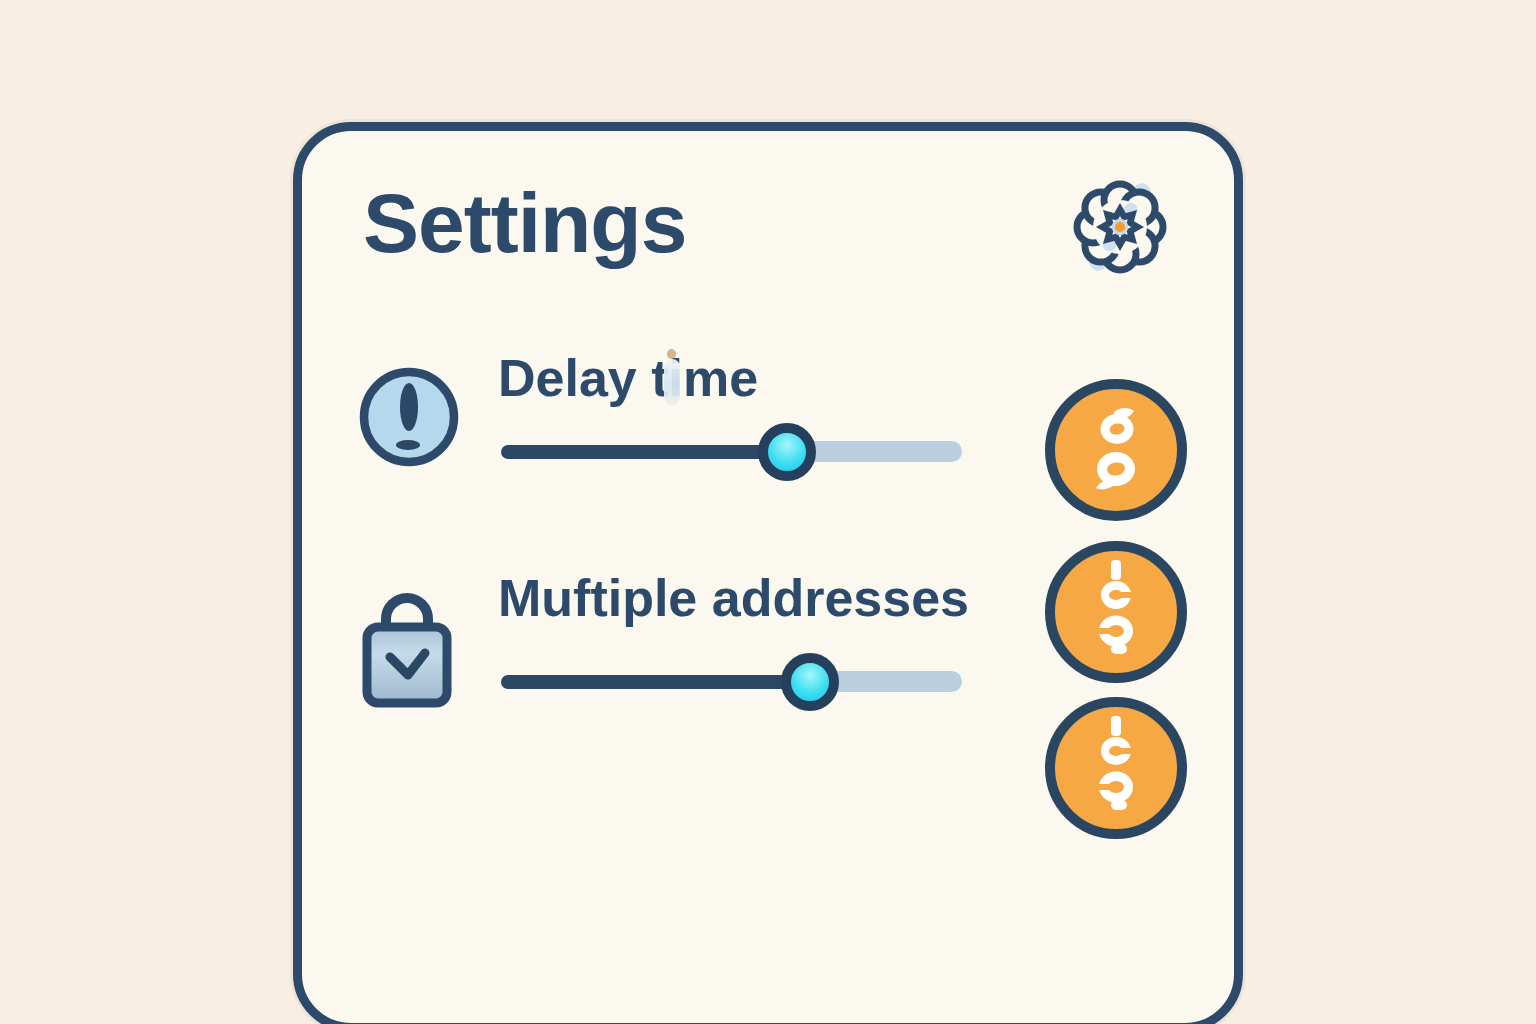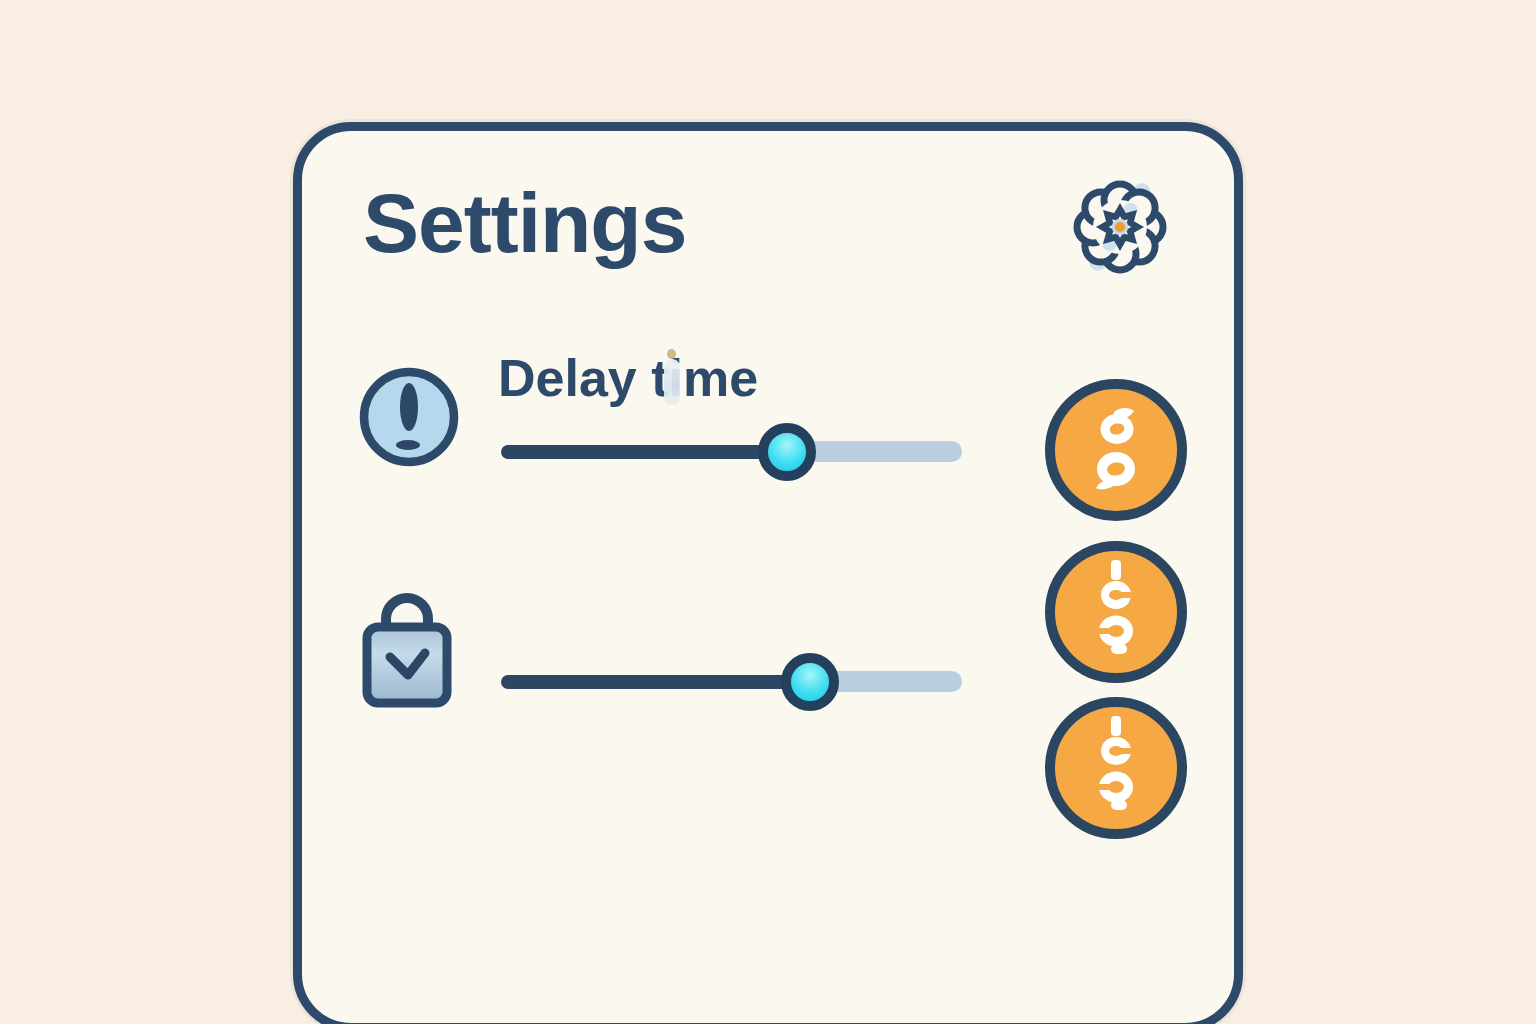"Muftiple addresses" div.row-label { html: none -> <div>Muftiple addresses</div> }
